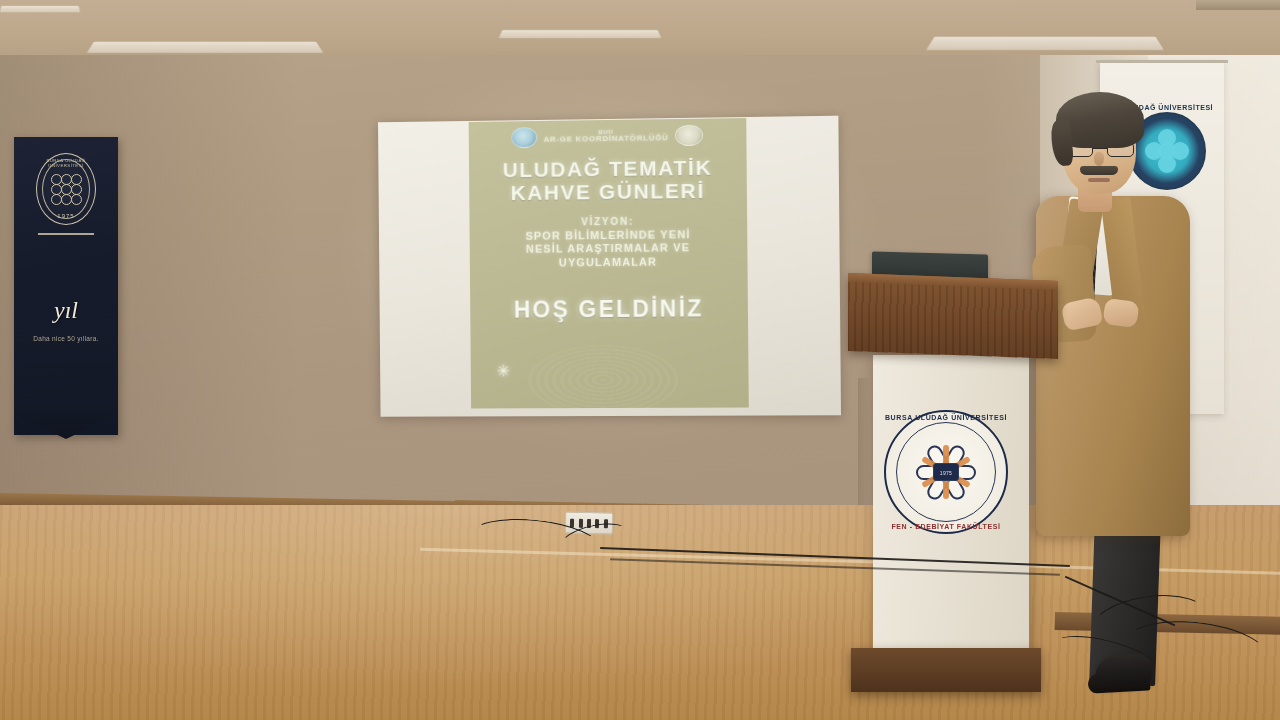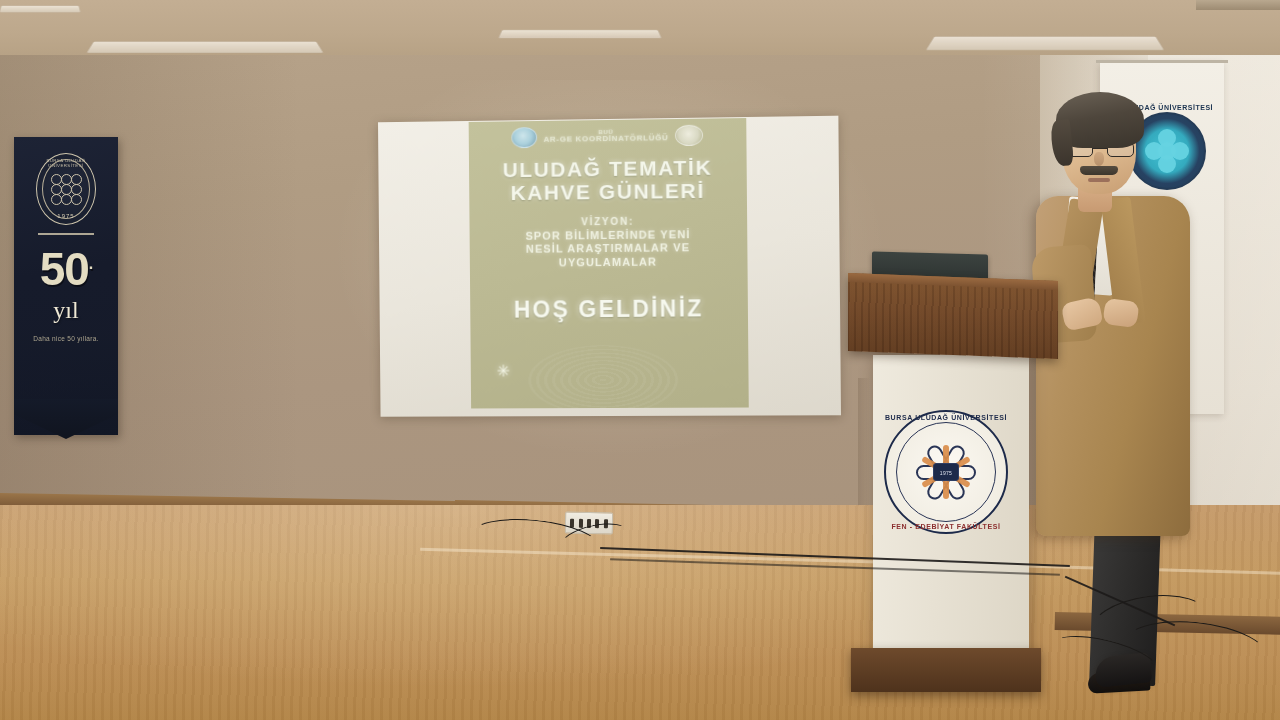"50." div.fifty { html: <div><span>50</span><sup>.</sup></div> -> none }
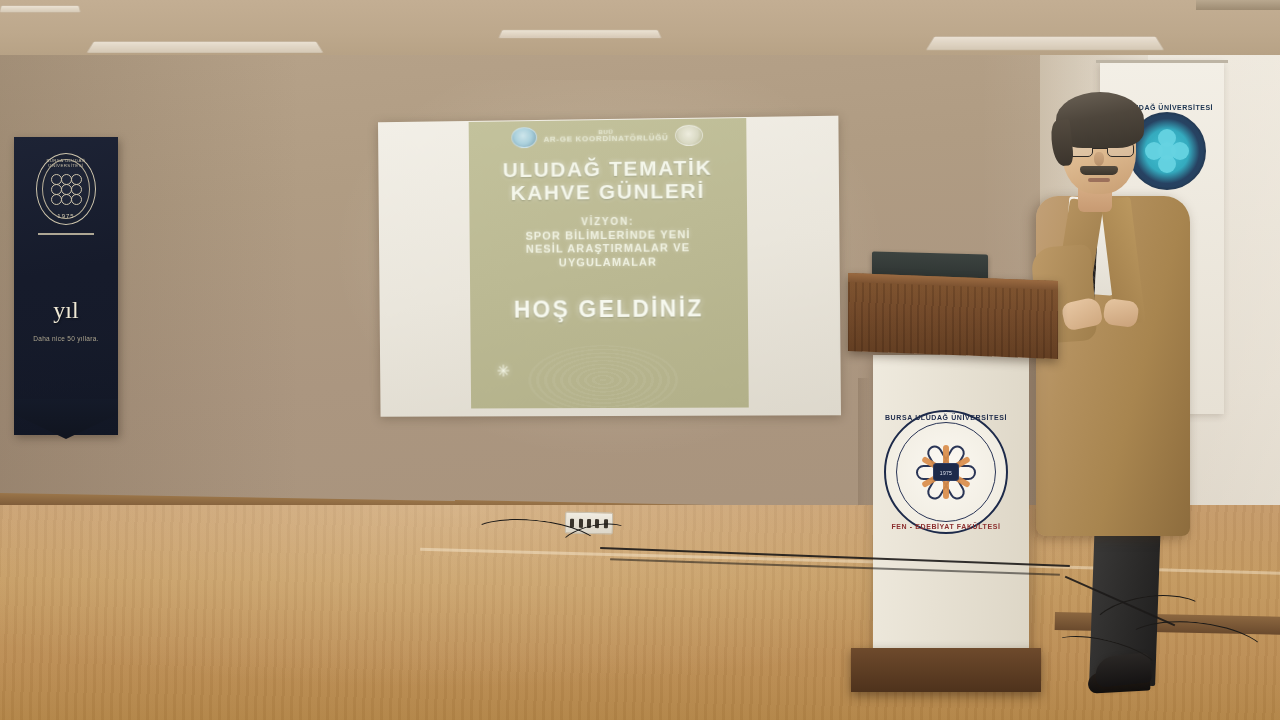"yıl" .yil { font-style: none -> italic }
